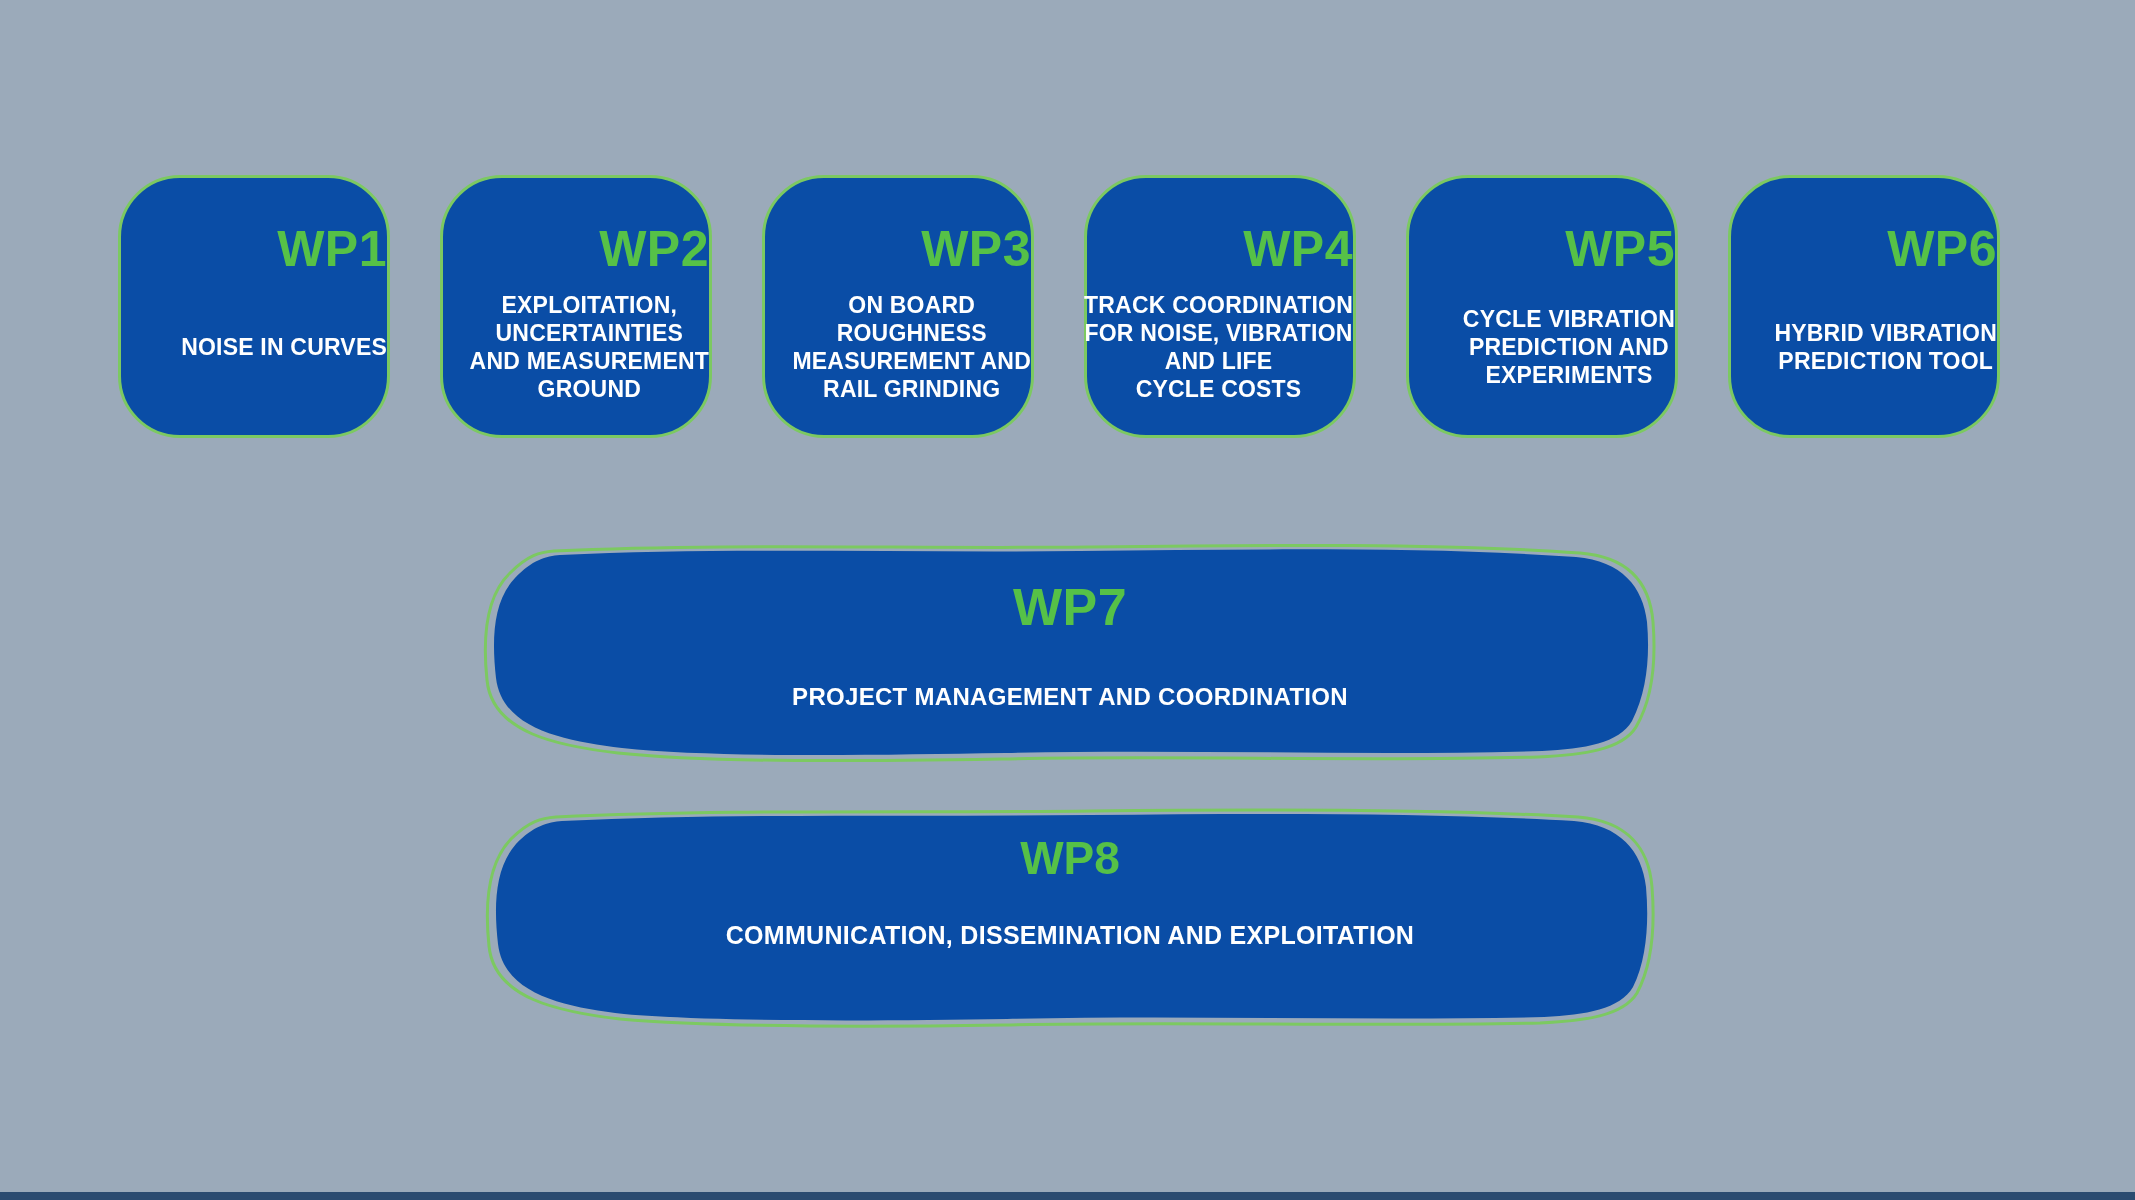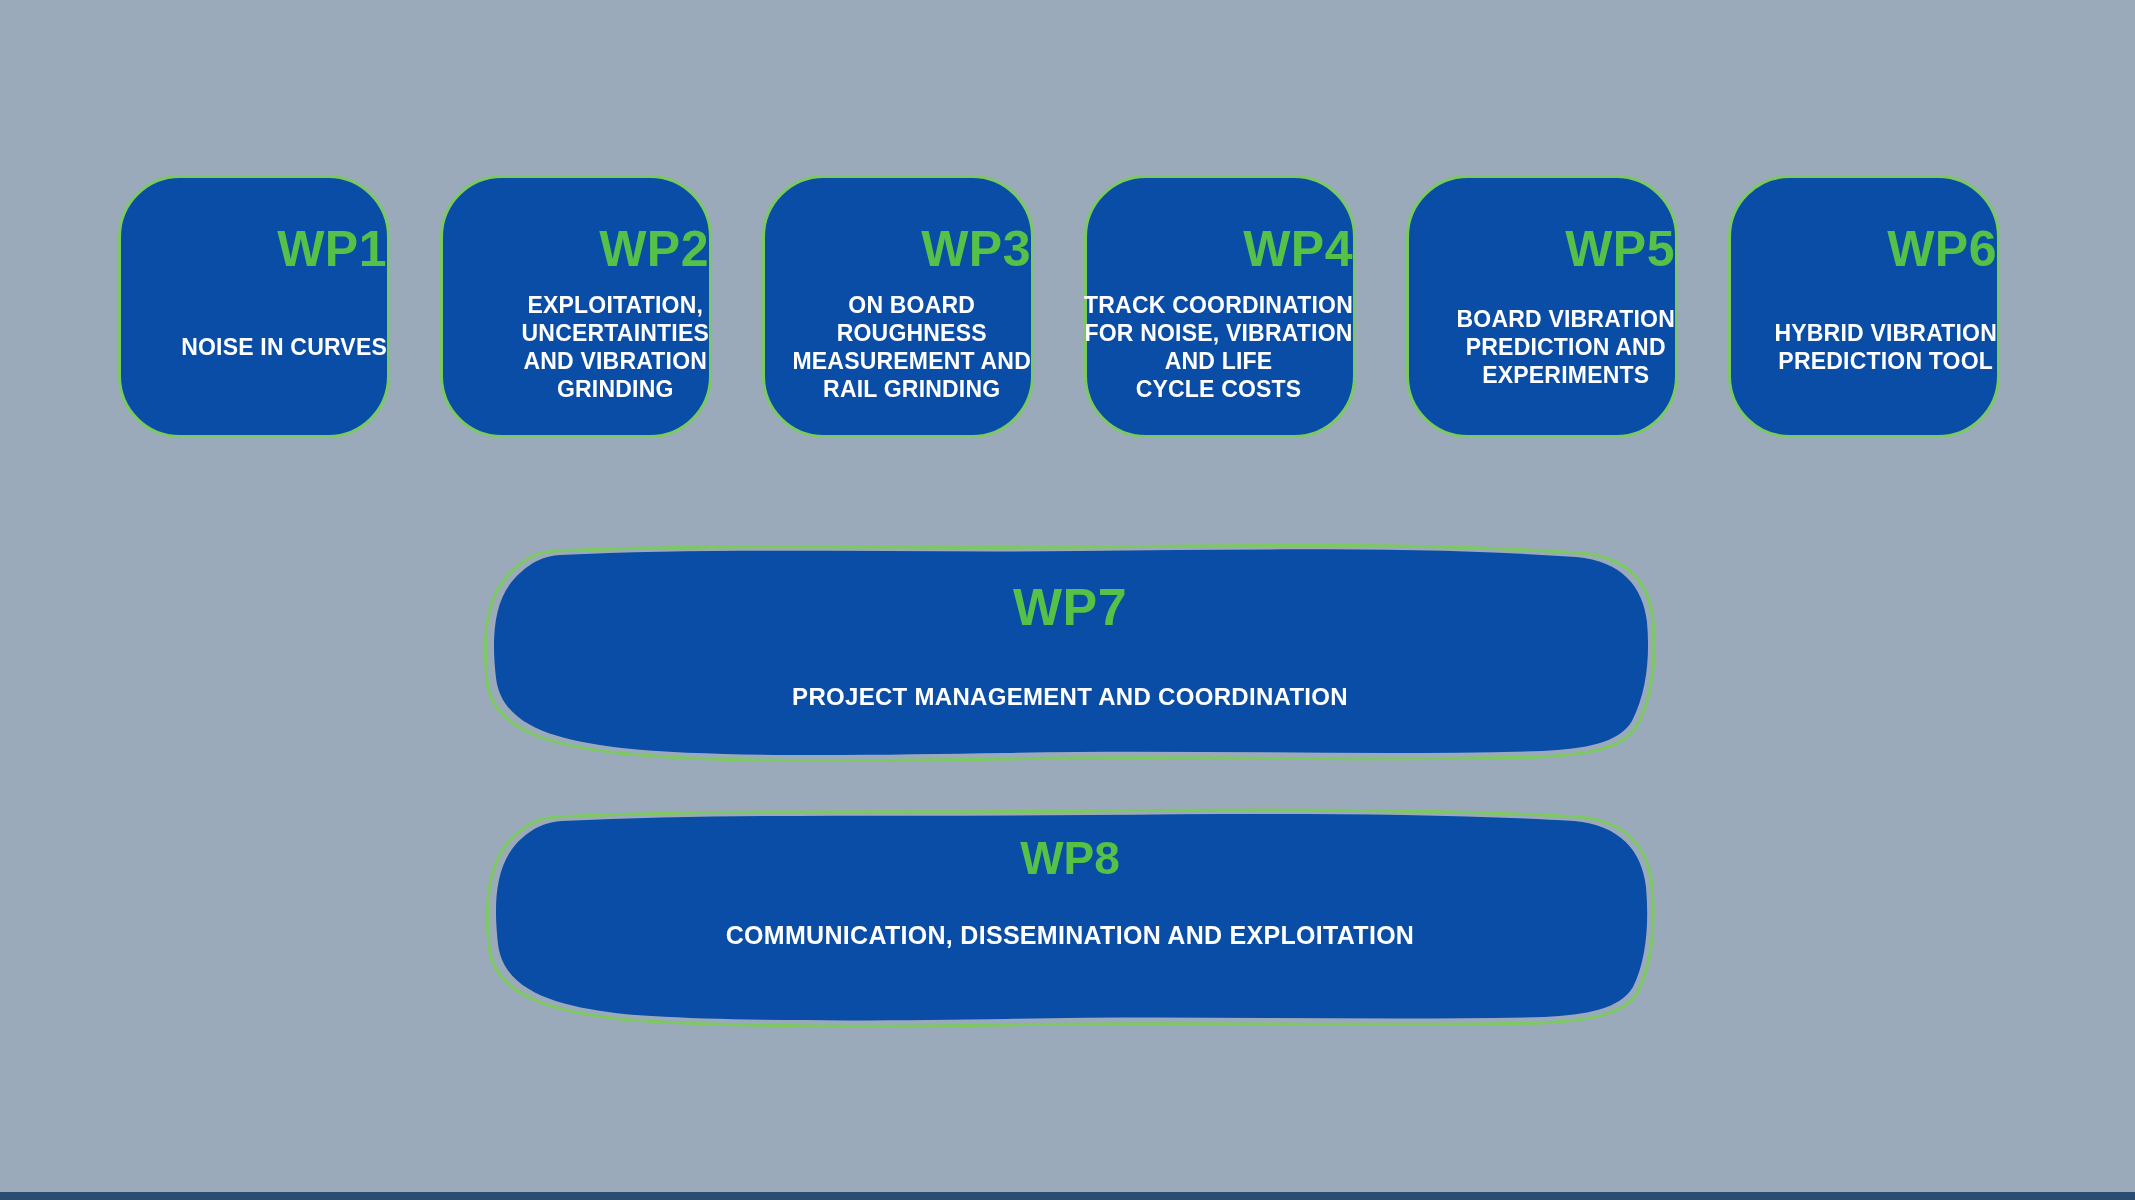"BOARD VIBRATION" div.wp-line { text: BOARD -> CYCLE }
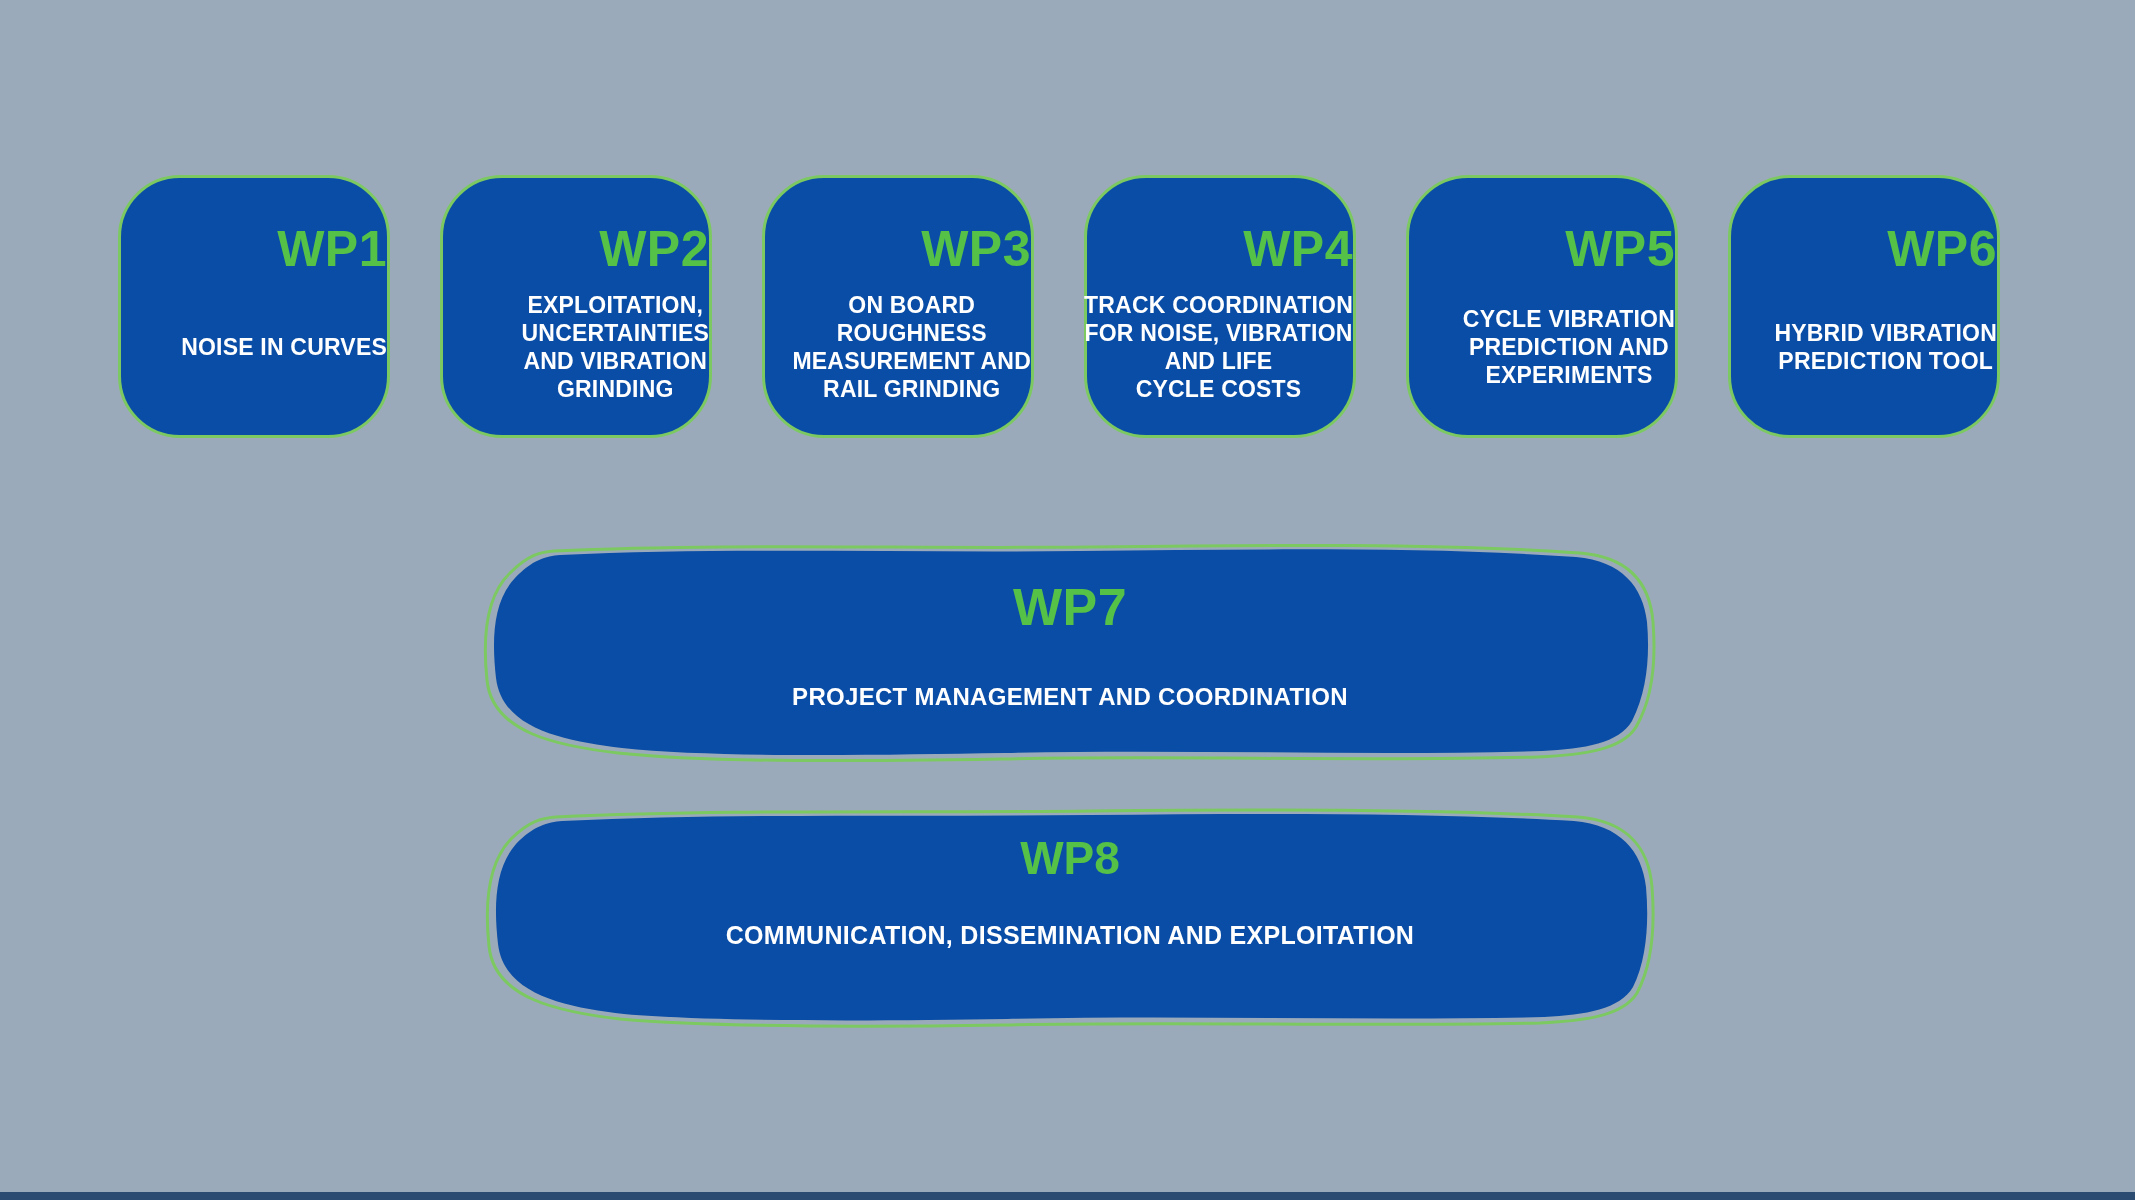"AND VIBRATION" div.wp-line { text: VIBRATION -> MEASUREMENT }
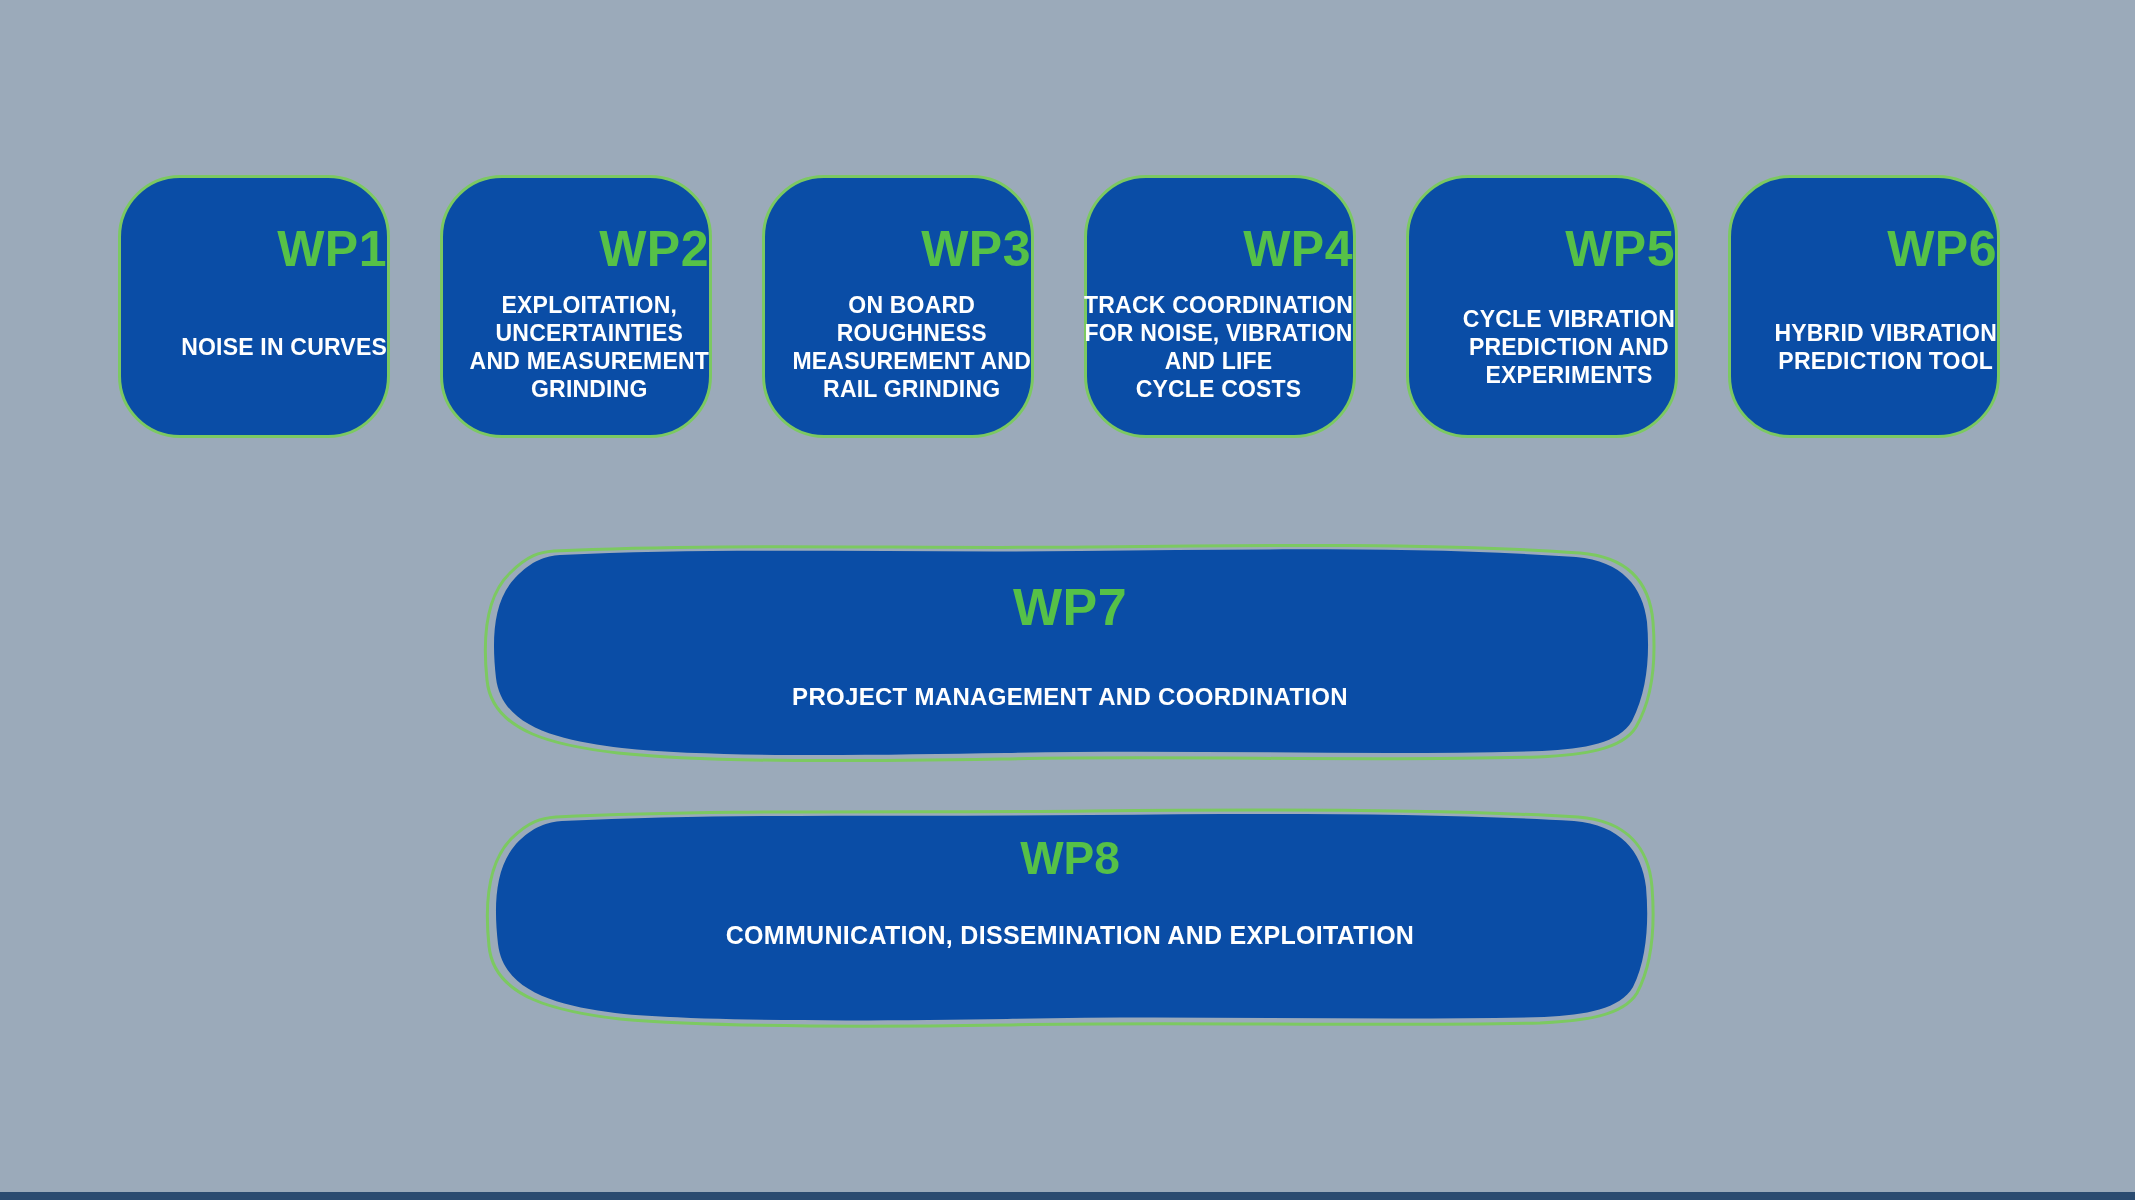"GRINDING" div.wp-line { text: GRINDING -> GROUND }
